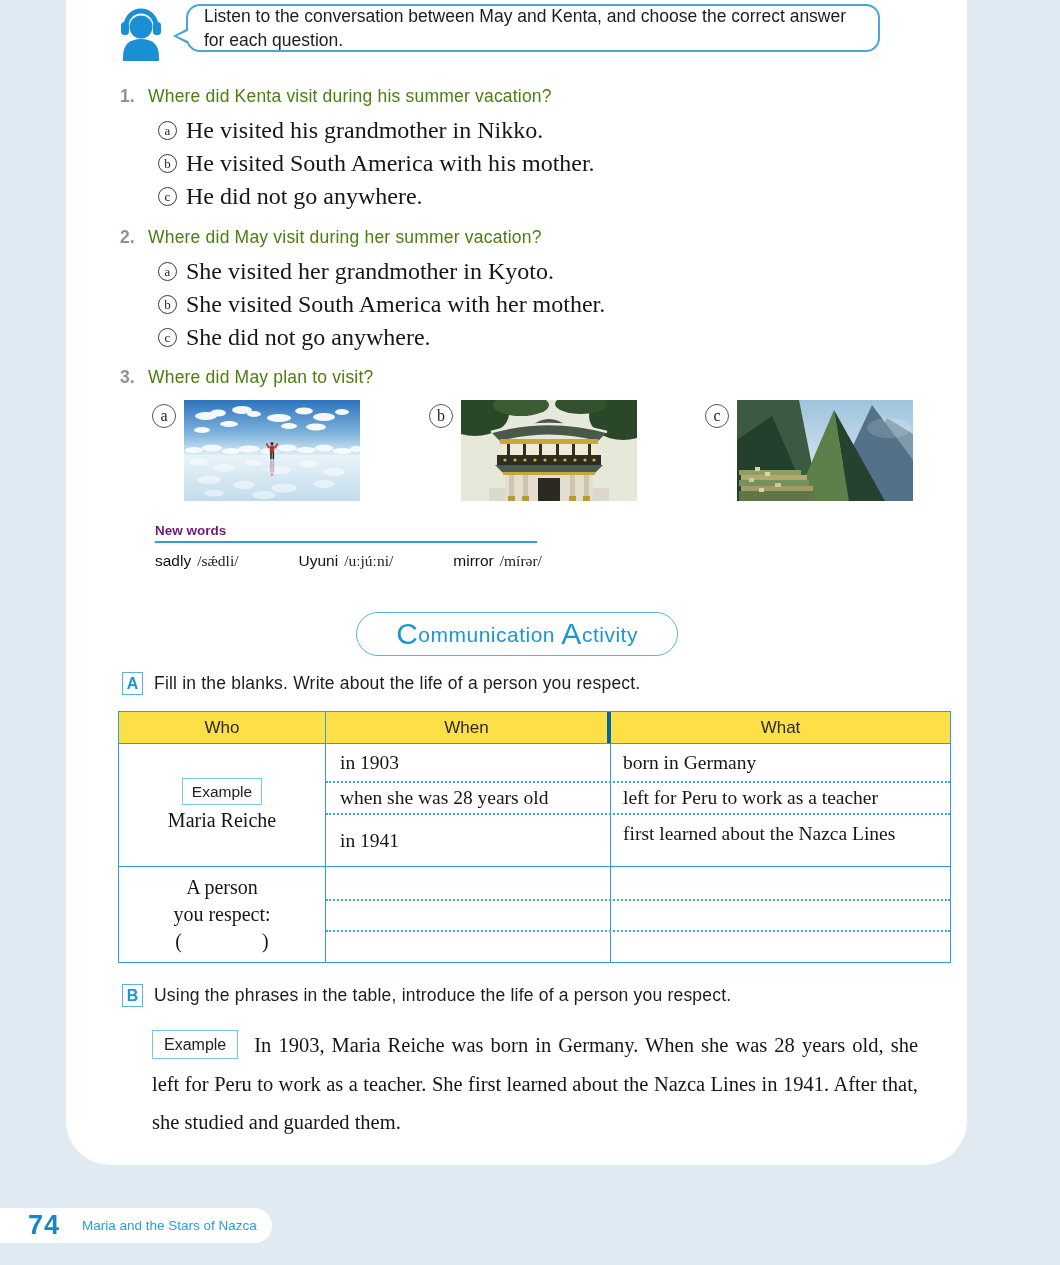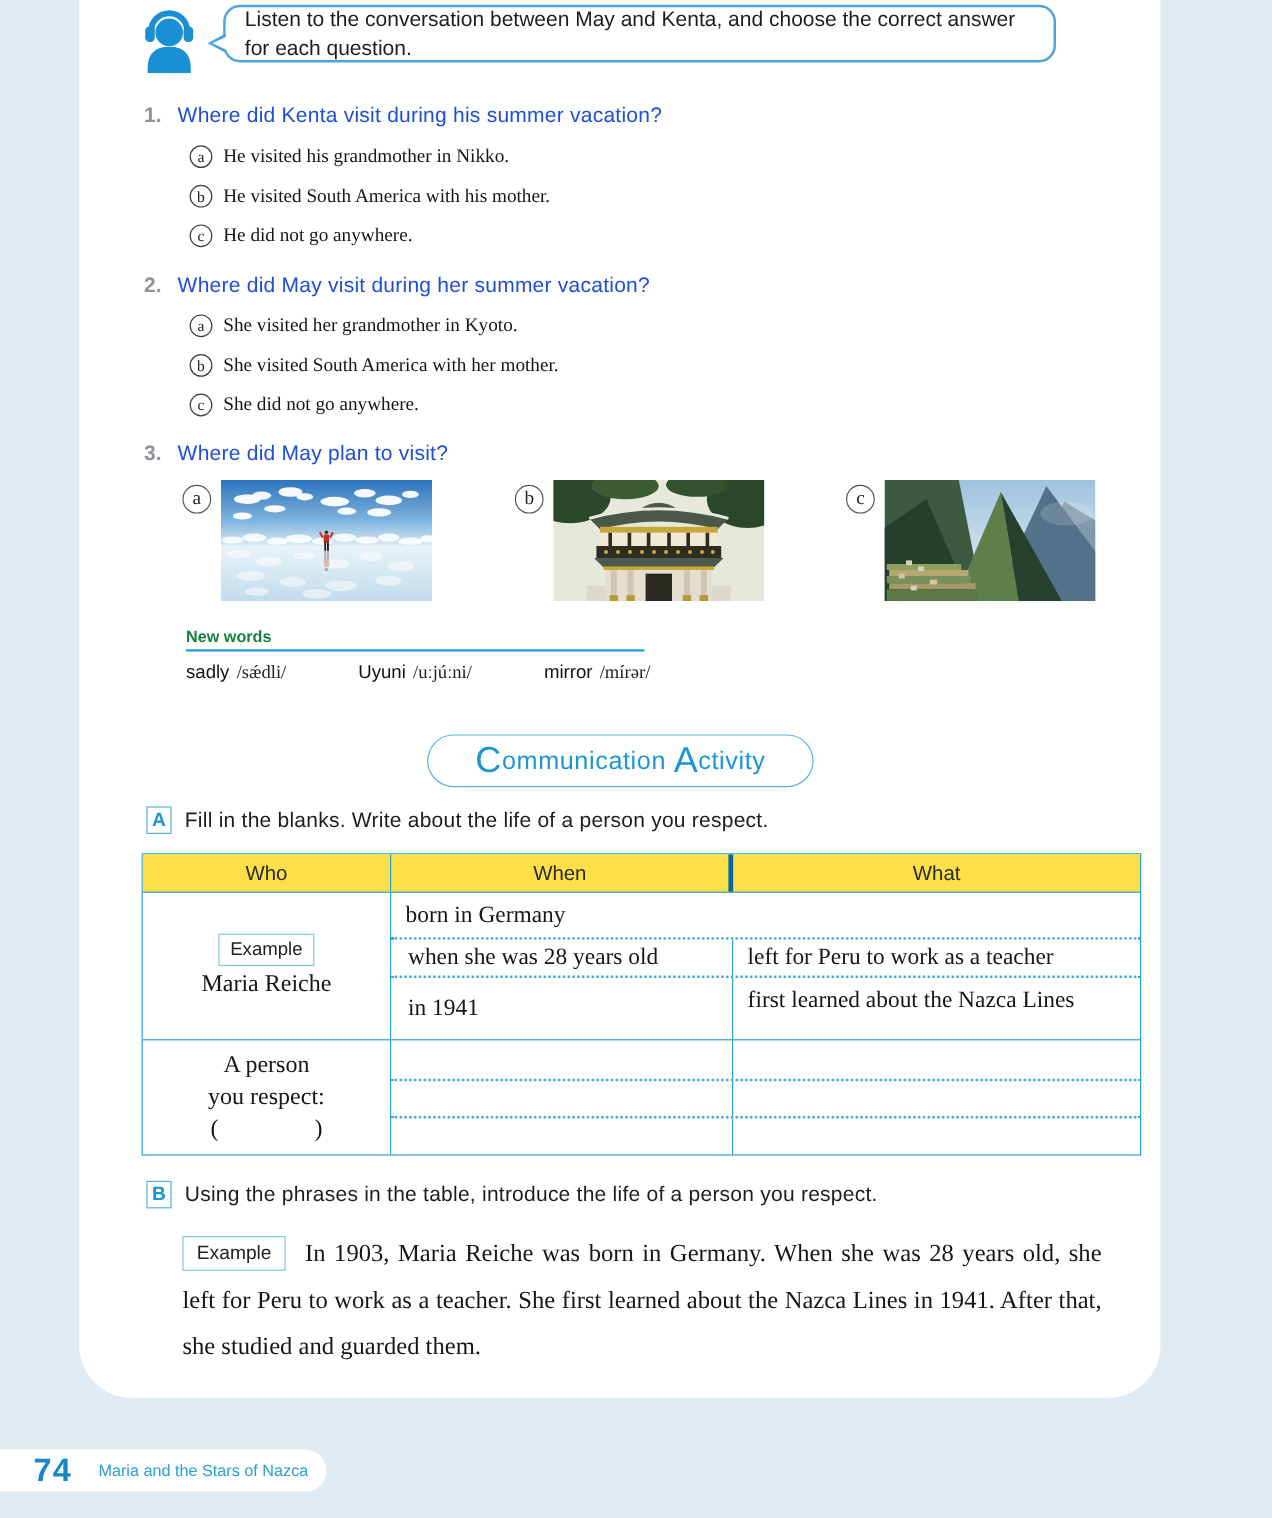"Where did Kenta visit during" .q-text { color: #1d4ed8 -> #4d7c0f }
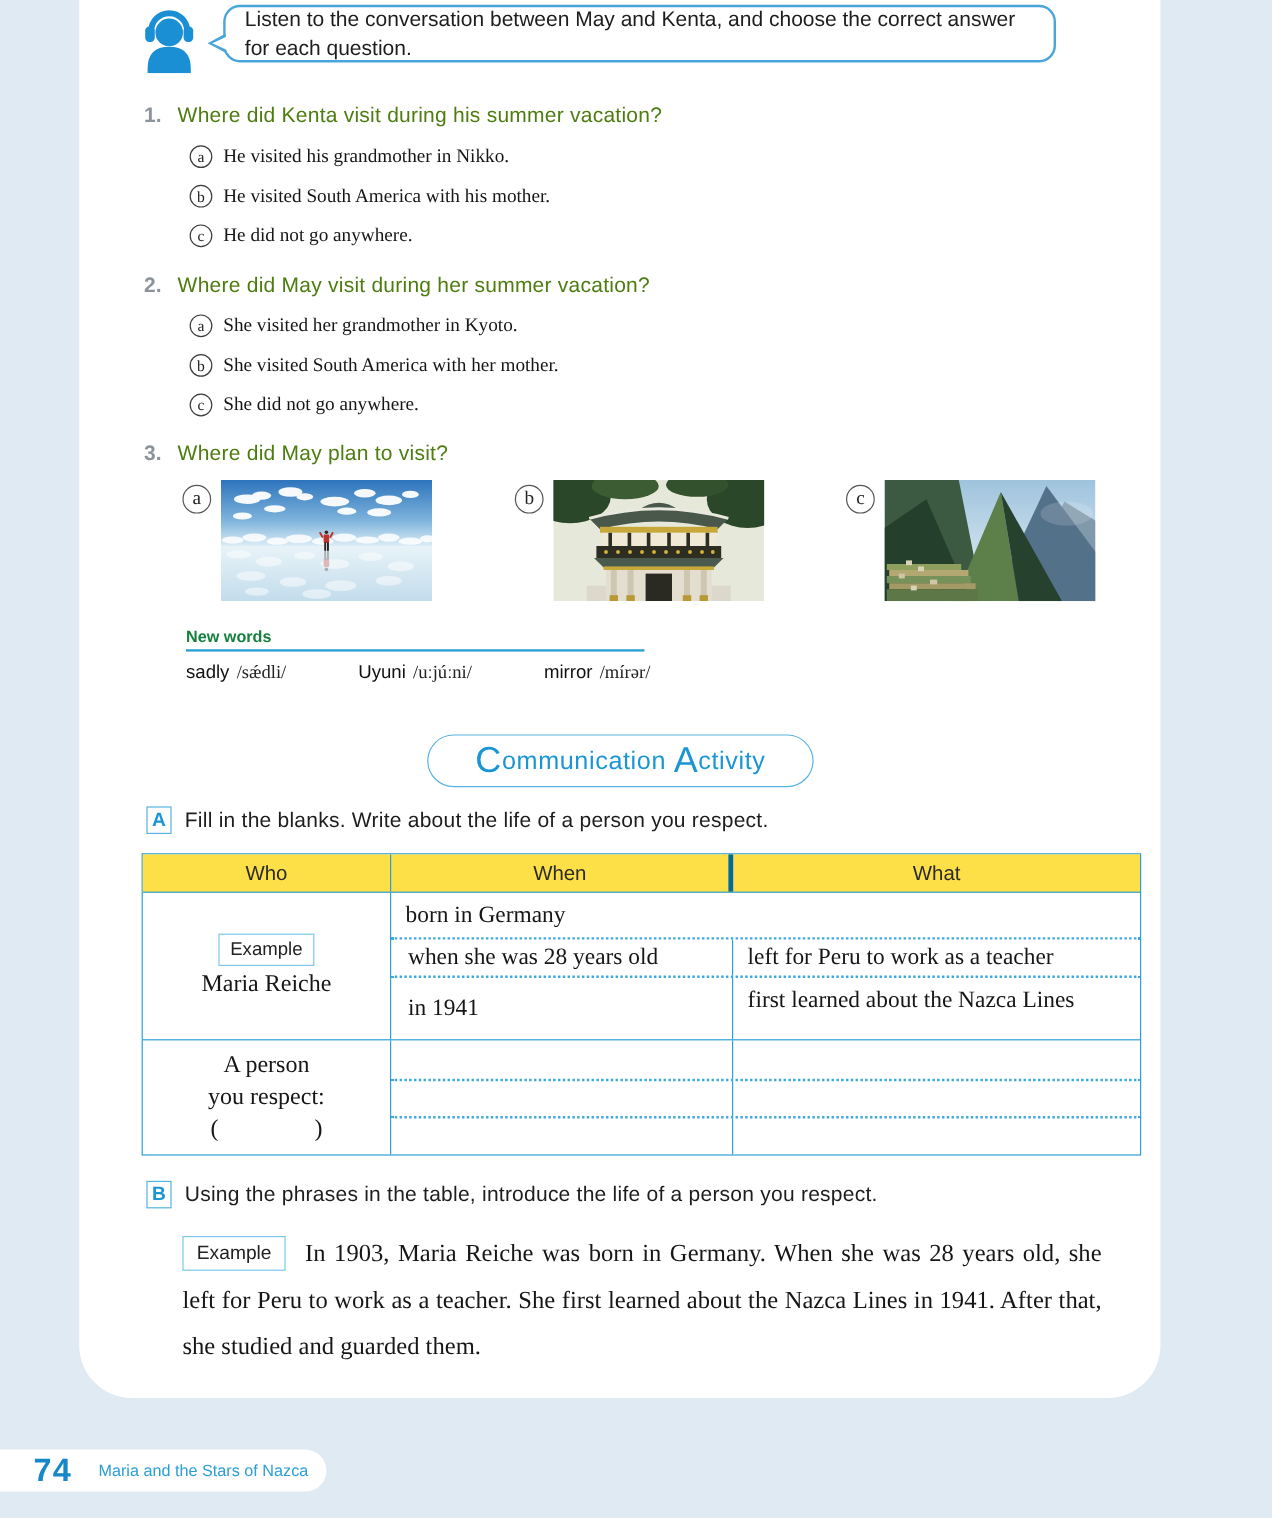"He visited his grandmother in" .opt-text { font-size: 16px -> 24px }
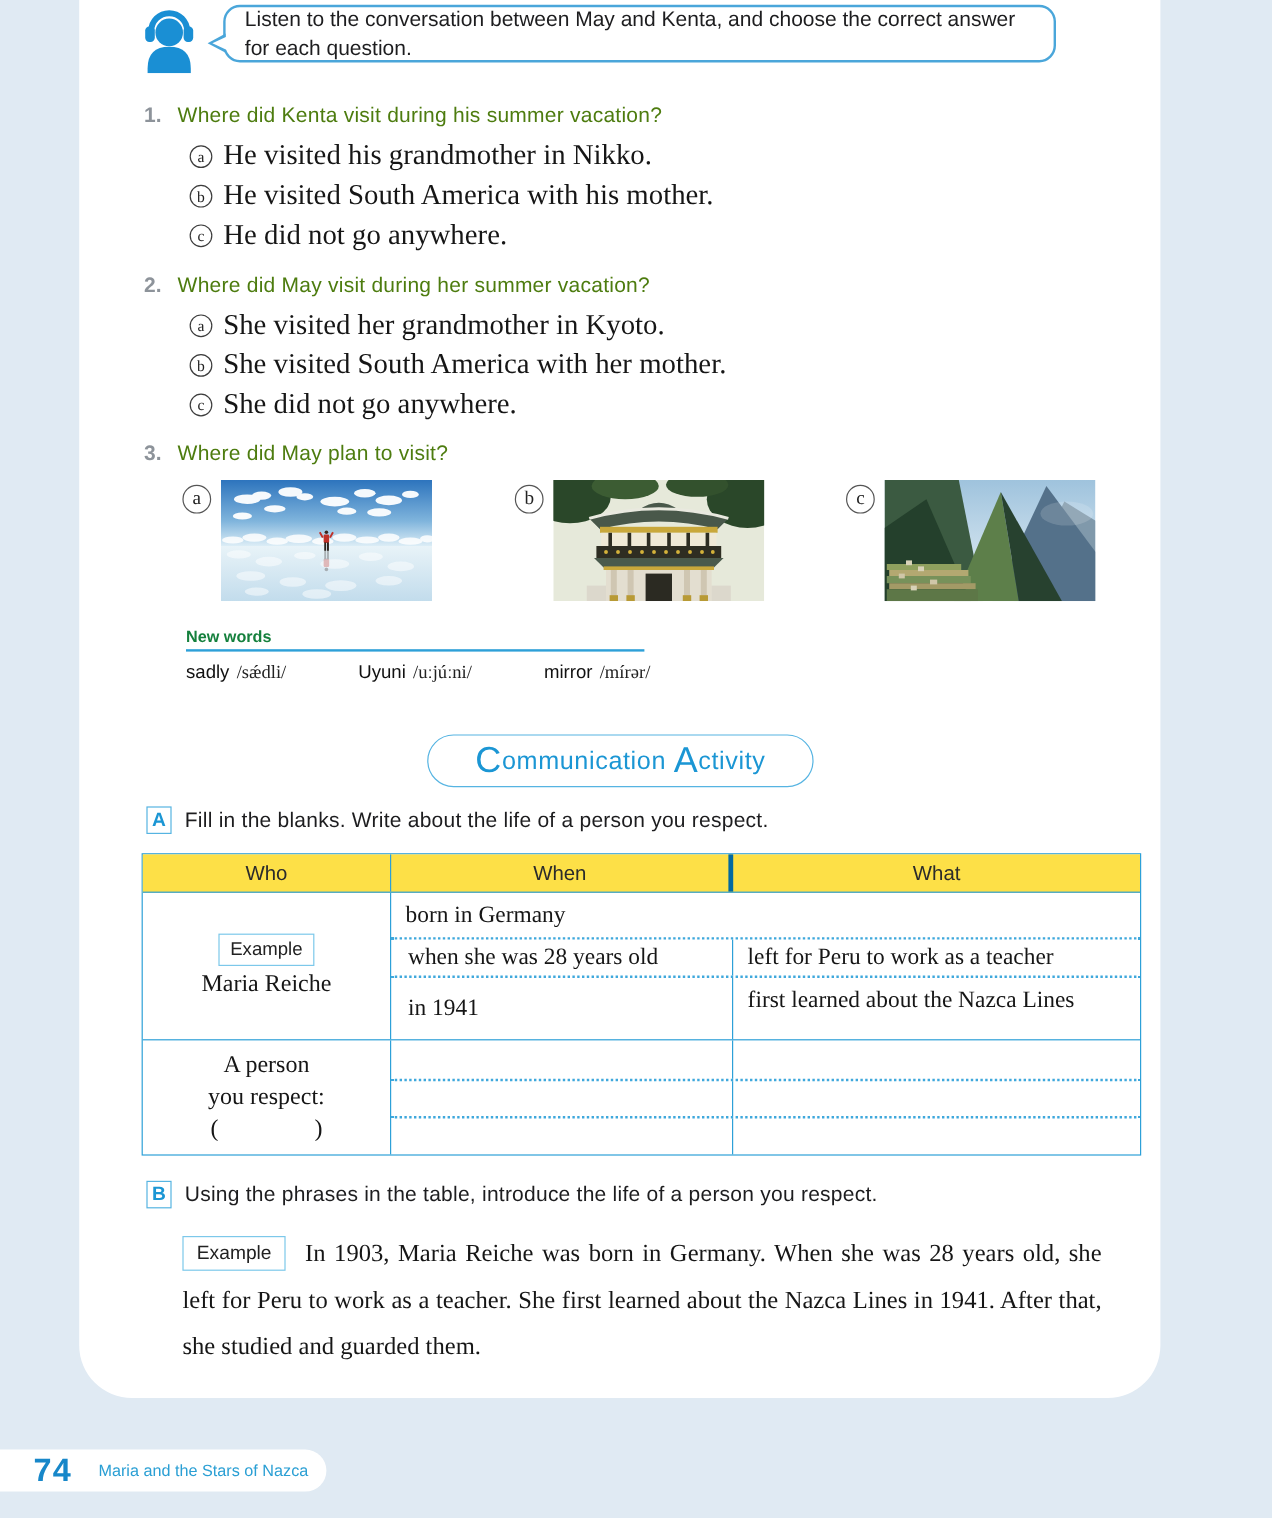"New words" .nw-label { color: #15803d -> #701a75 }
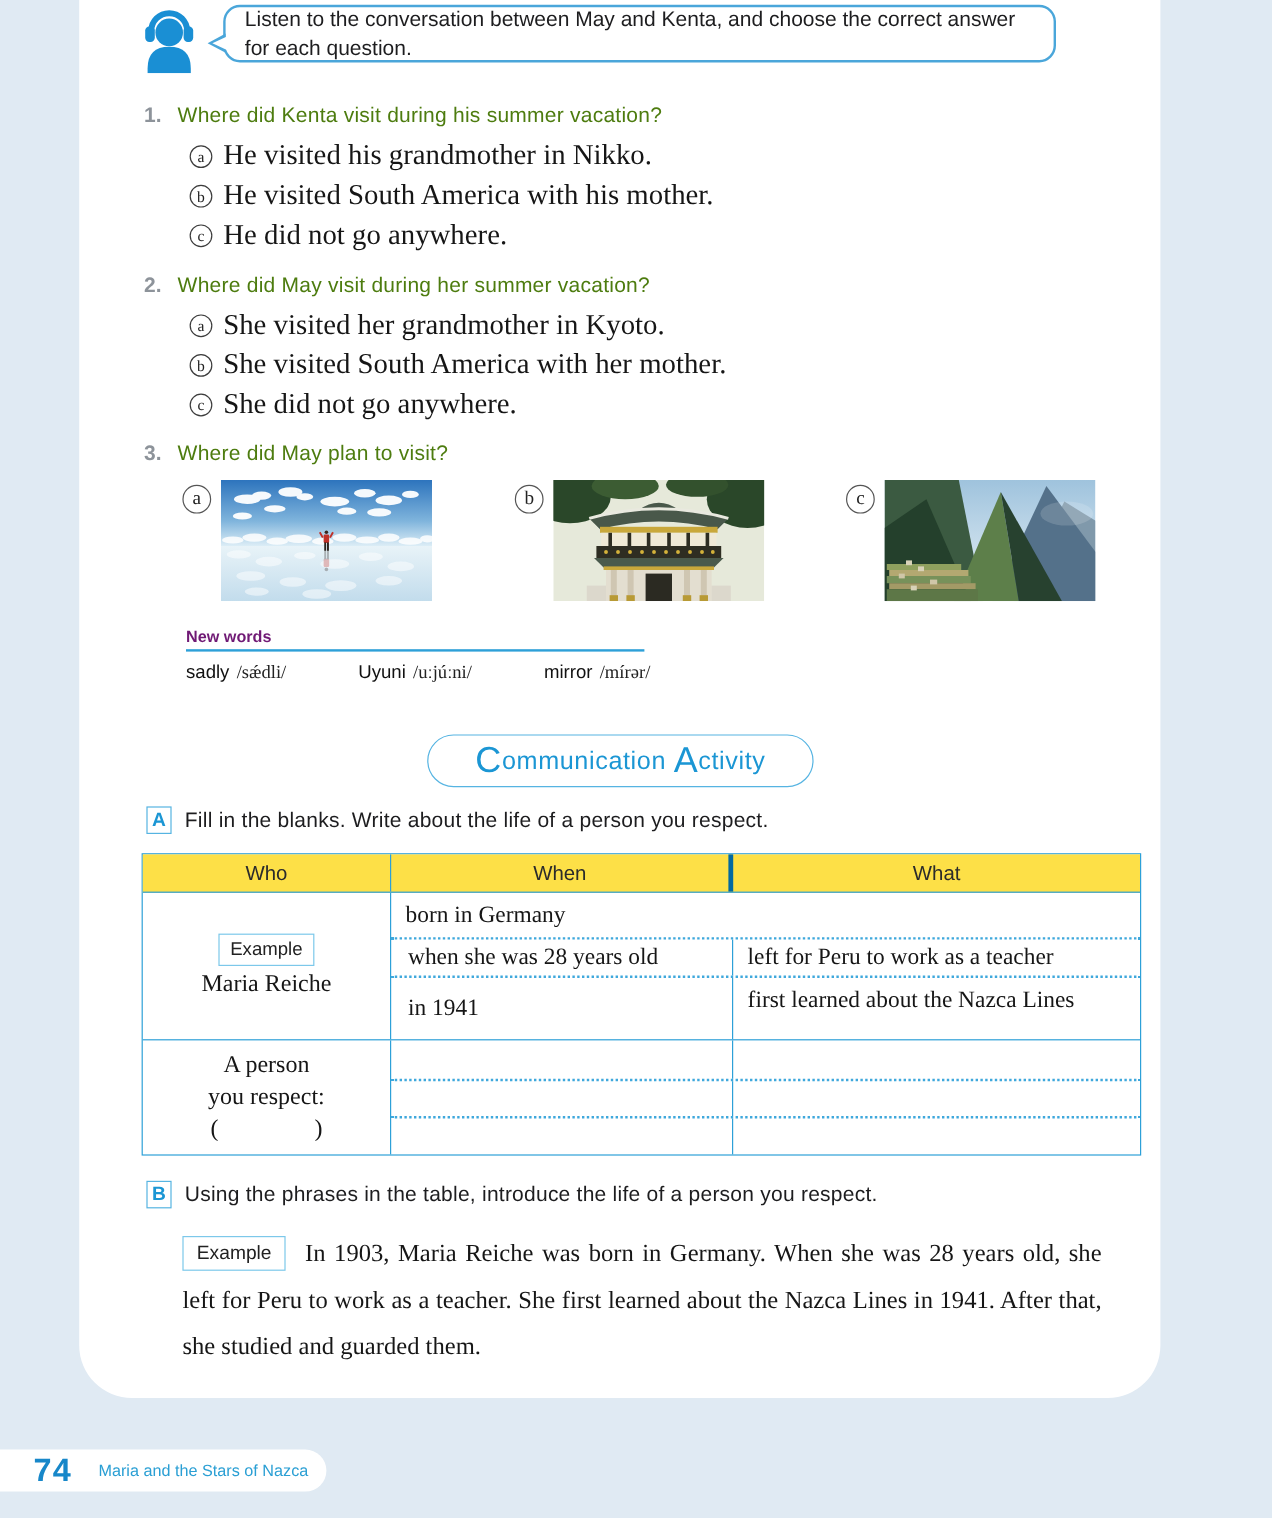"in 1903" div.t-when { html: none -> <div>in 1903</div> }
